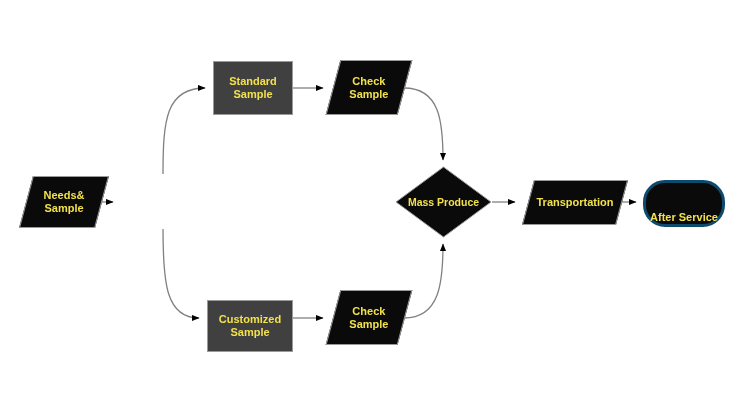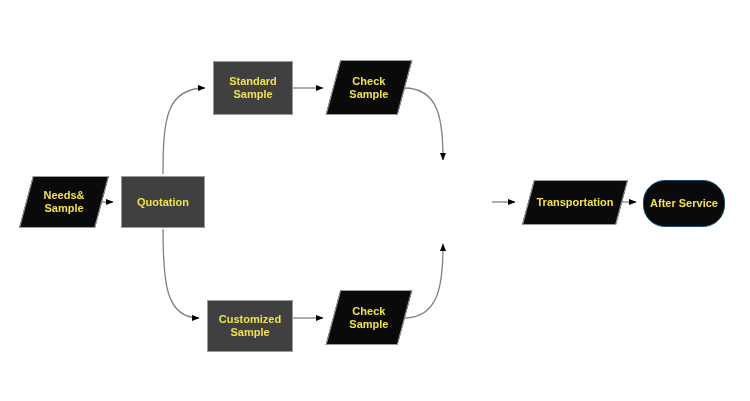"Quotation" div.node { html: <div> <span>Quotation</span> </div> -> none }
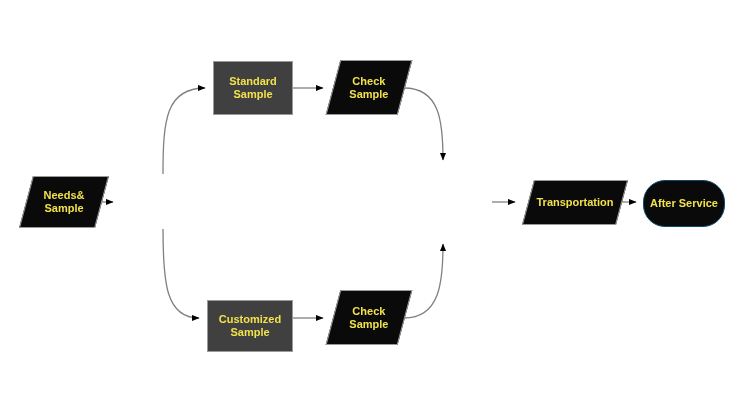"Mass Produce" div.shape-diamond-wrap { html: none -> <div> <svg> <polygon></polygon> </svg> <div> <span>Mass Produce</span> </div> </div> }
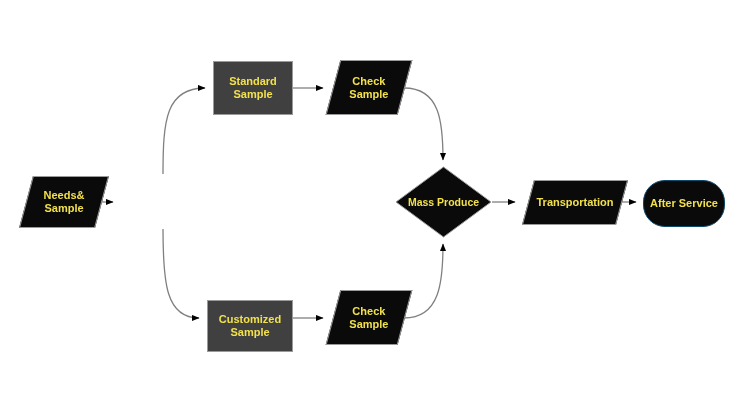"After Service" .shape-stadium { align-items: none -> flex-end; border: 1px solid #0c4a6e -> 3px solid #0c4a6e }
